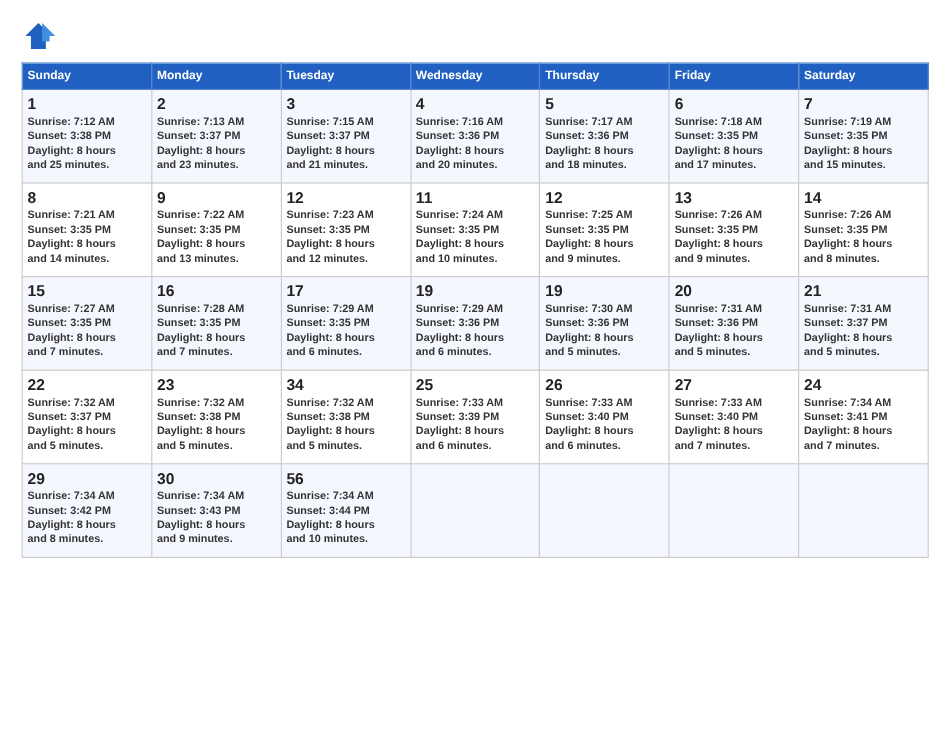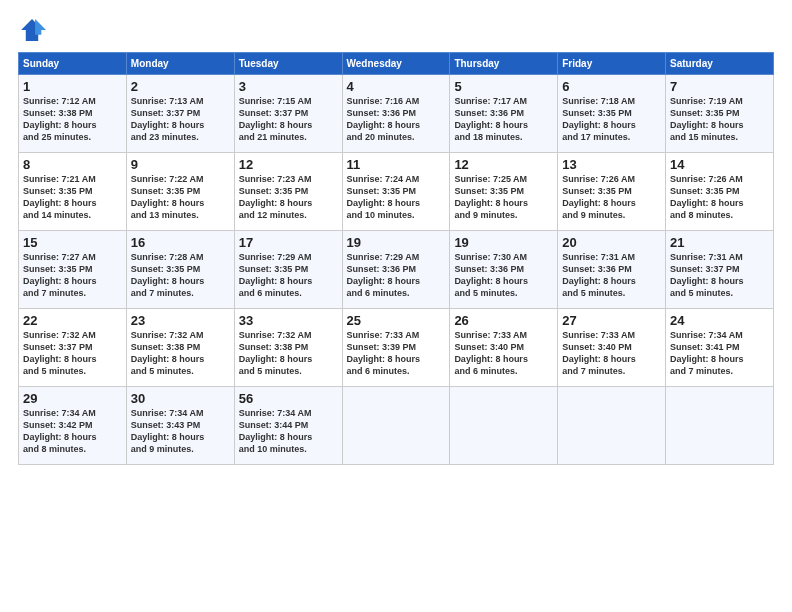"33" span.day-num { text: 33 -> 34 }
